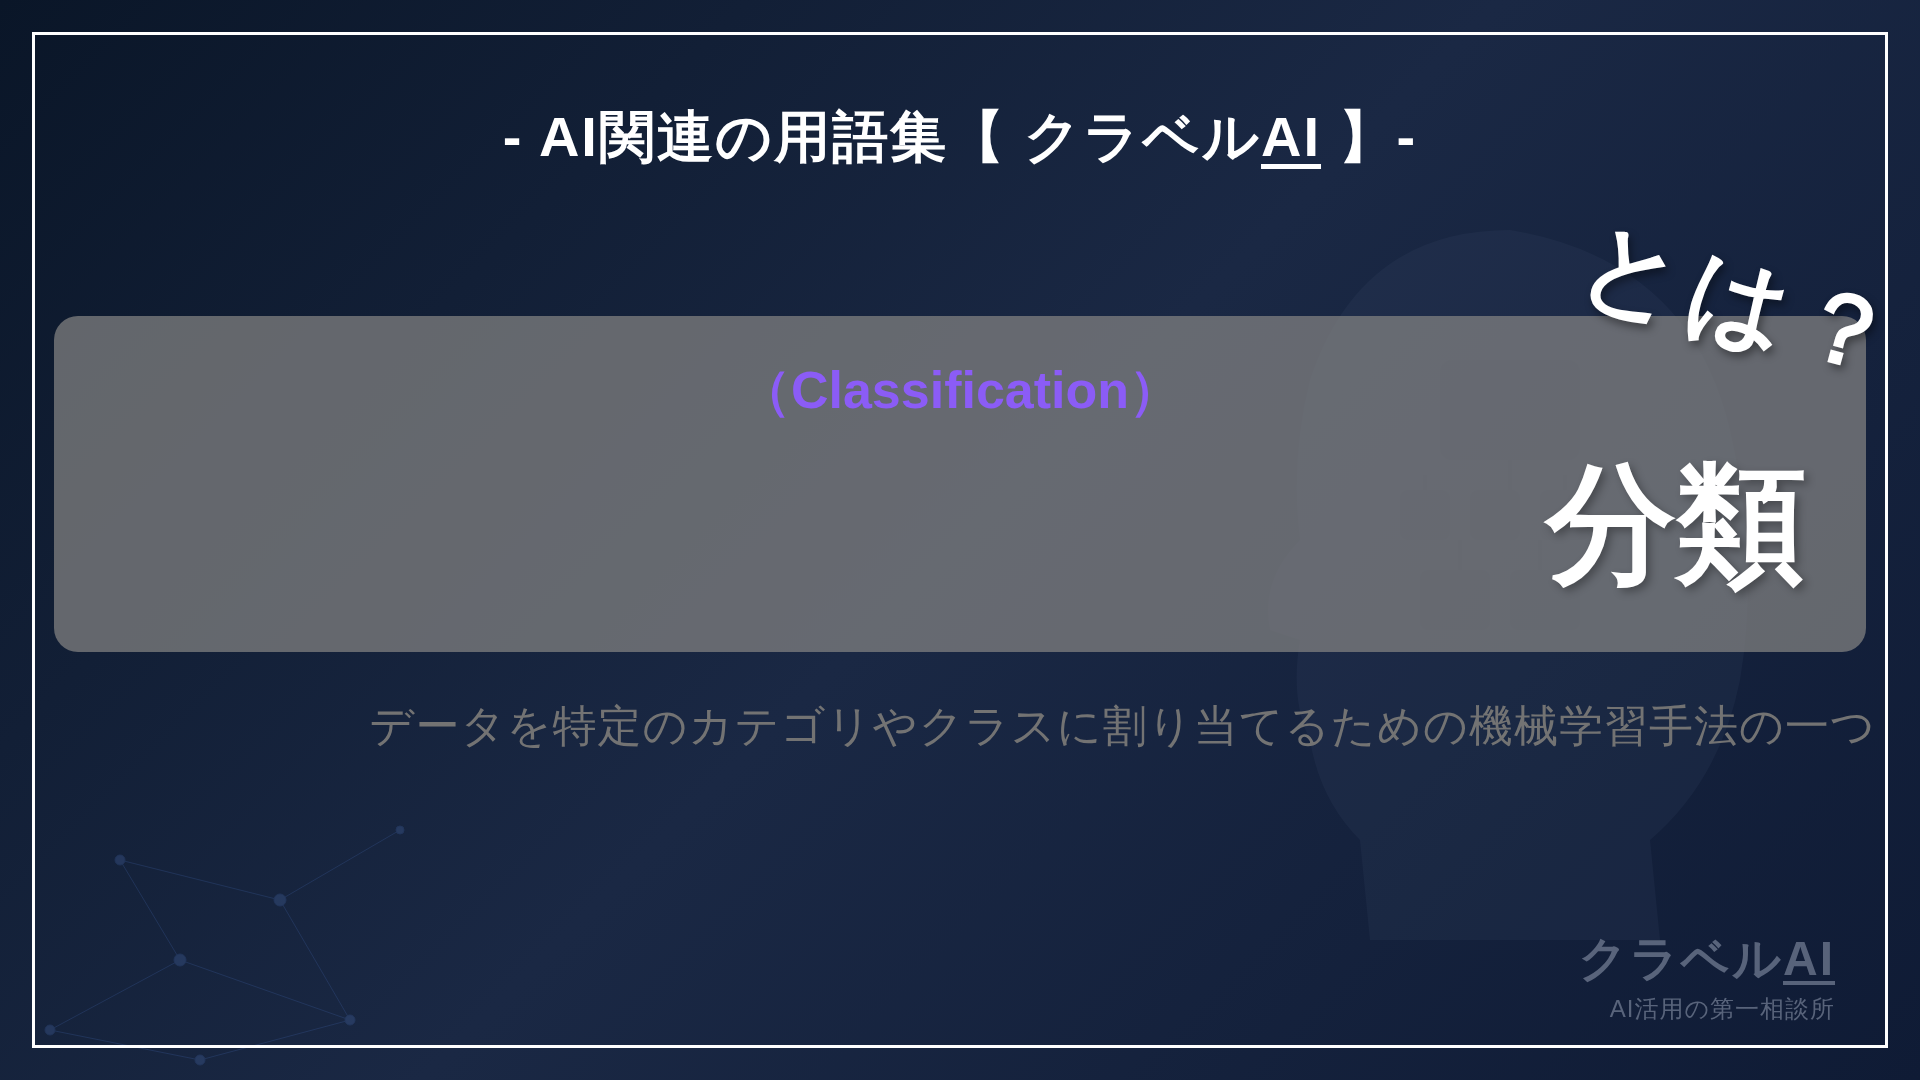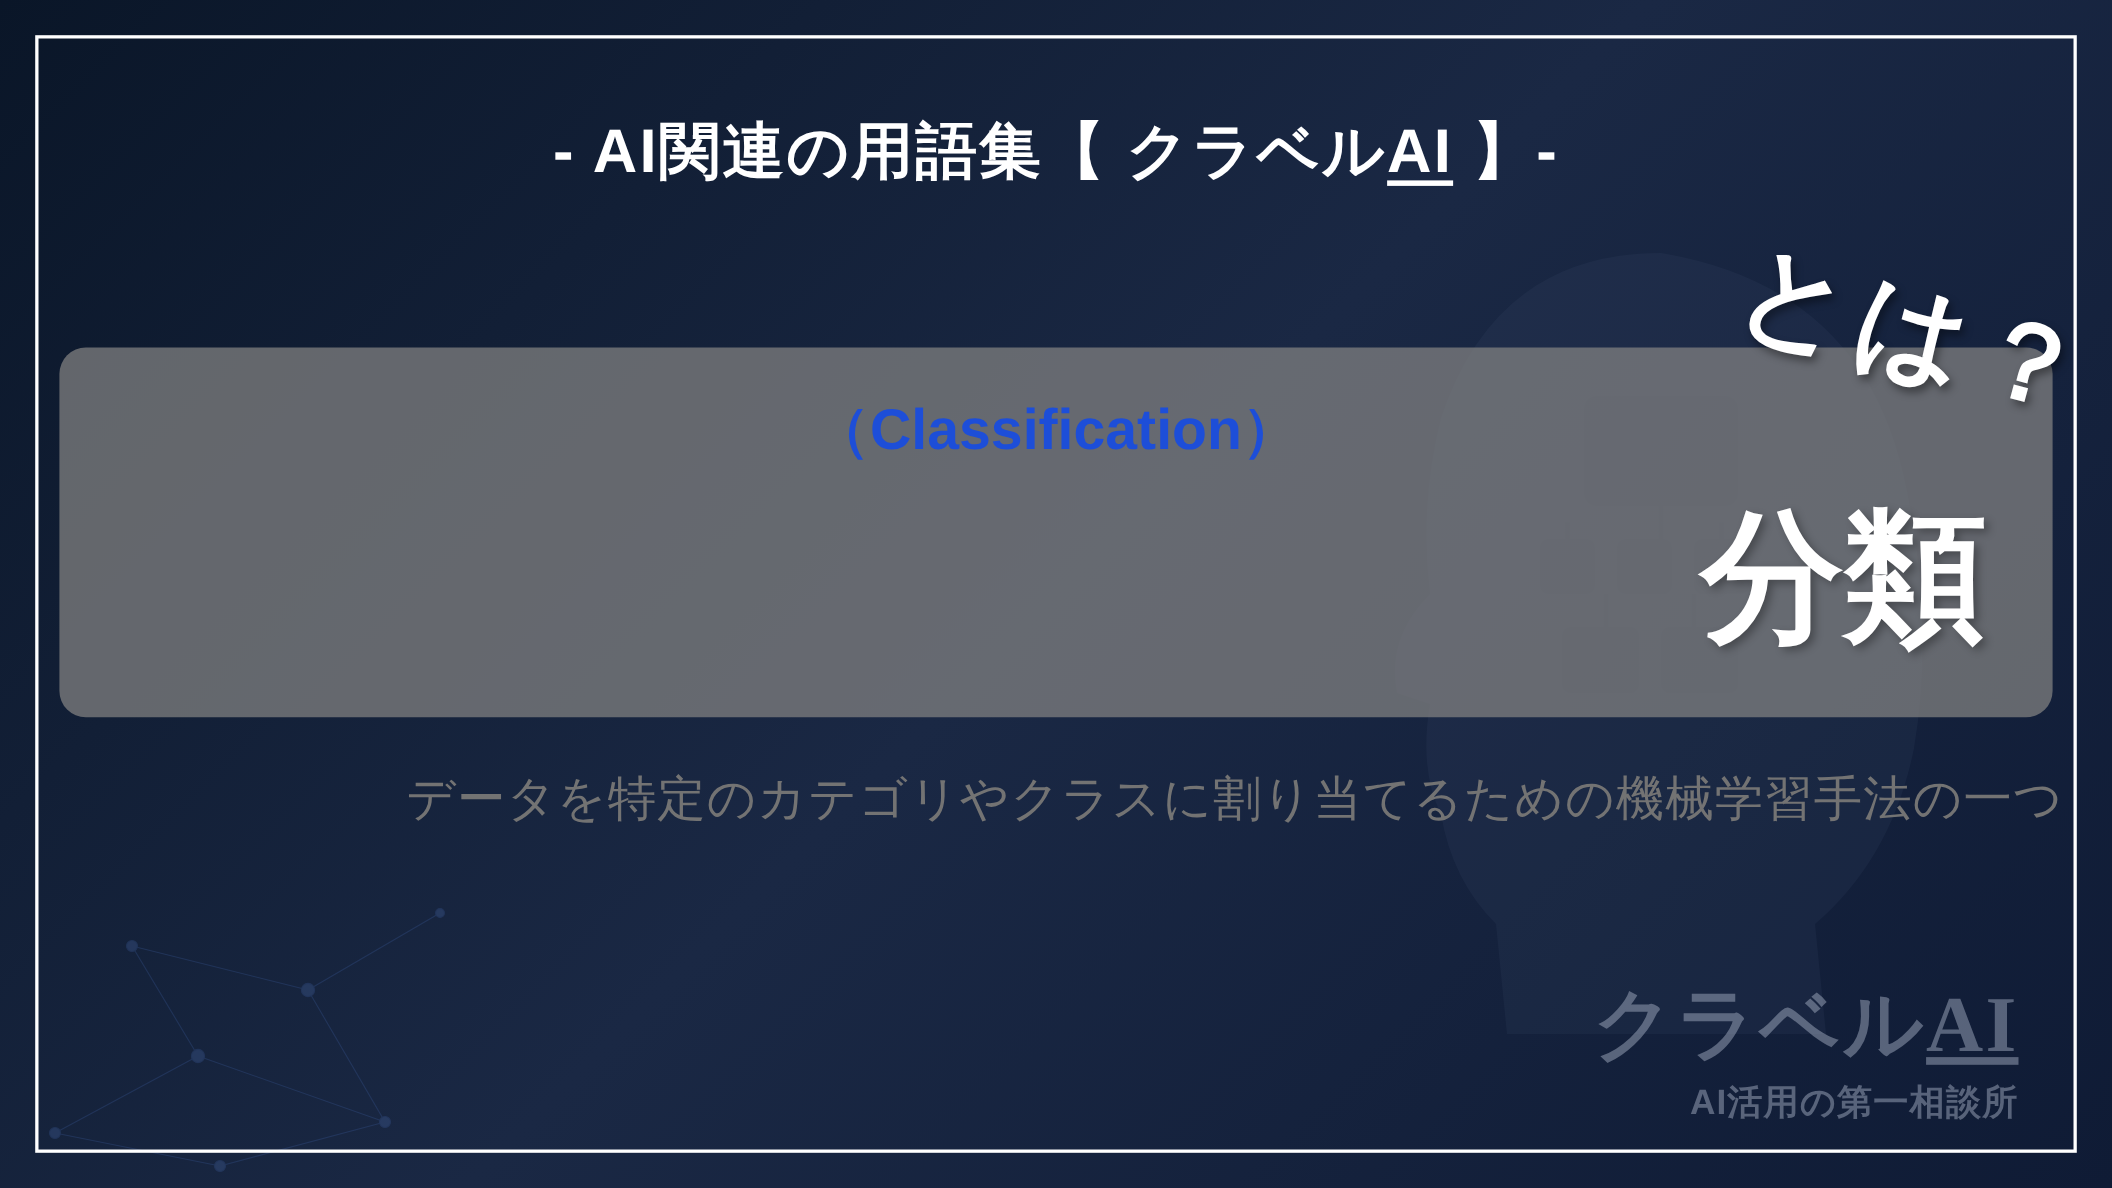"（Classification）" .term-english { color: #1d4ed8 -> #8b5cf6 }
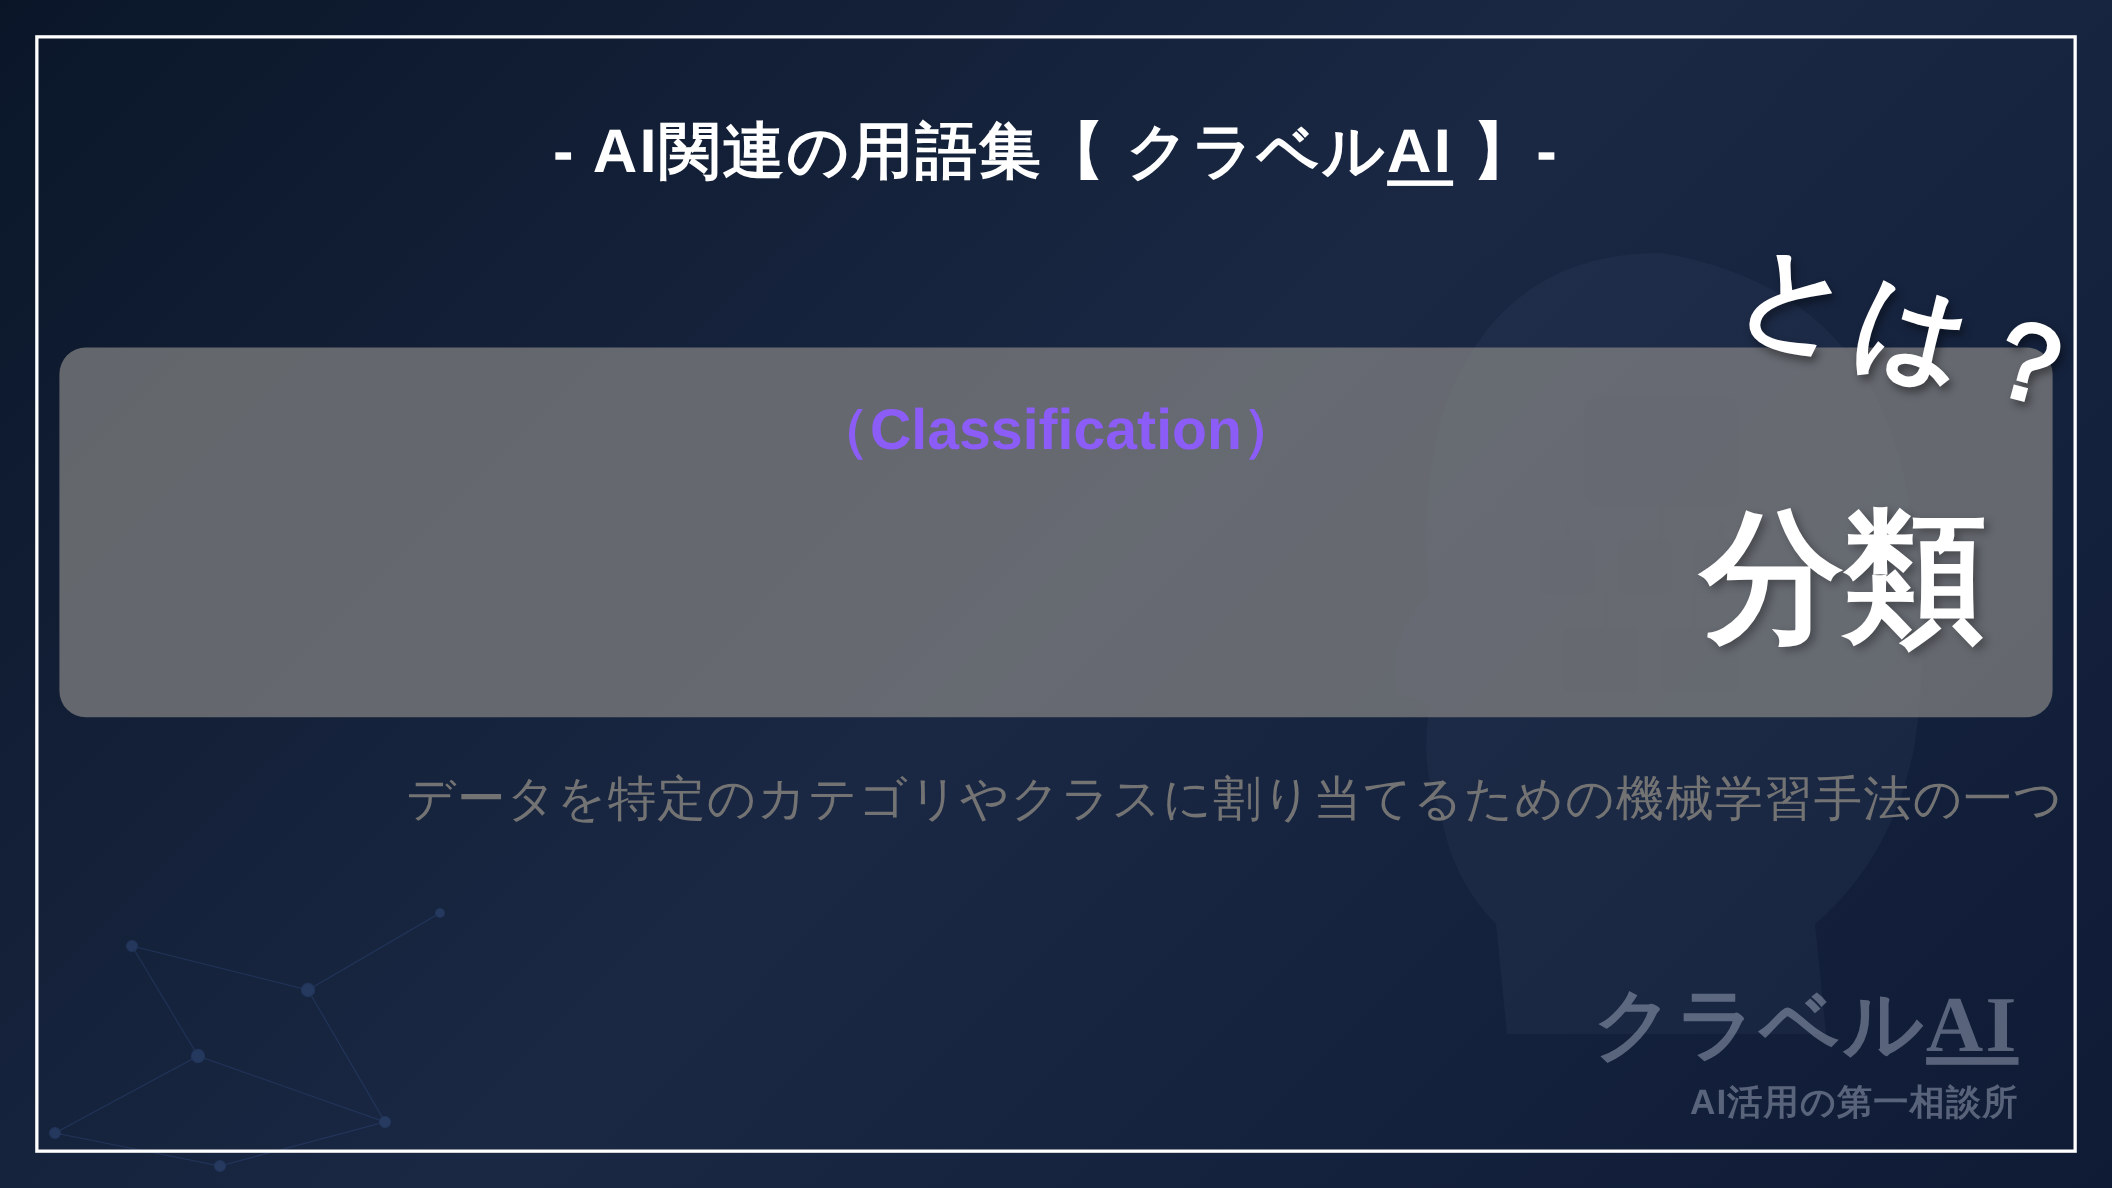"クラベルAI" .brand-name { font-family: Liberation Serif, serif -> none; font-size: 72px -> 48px }
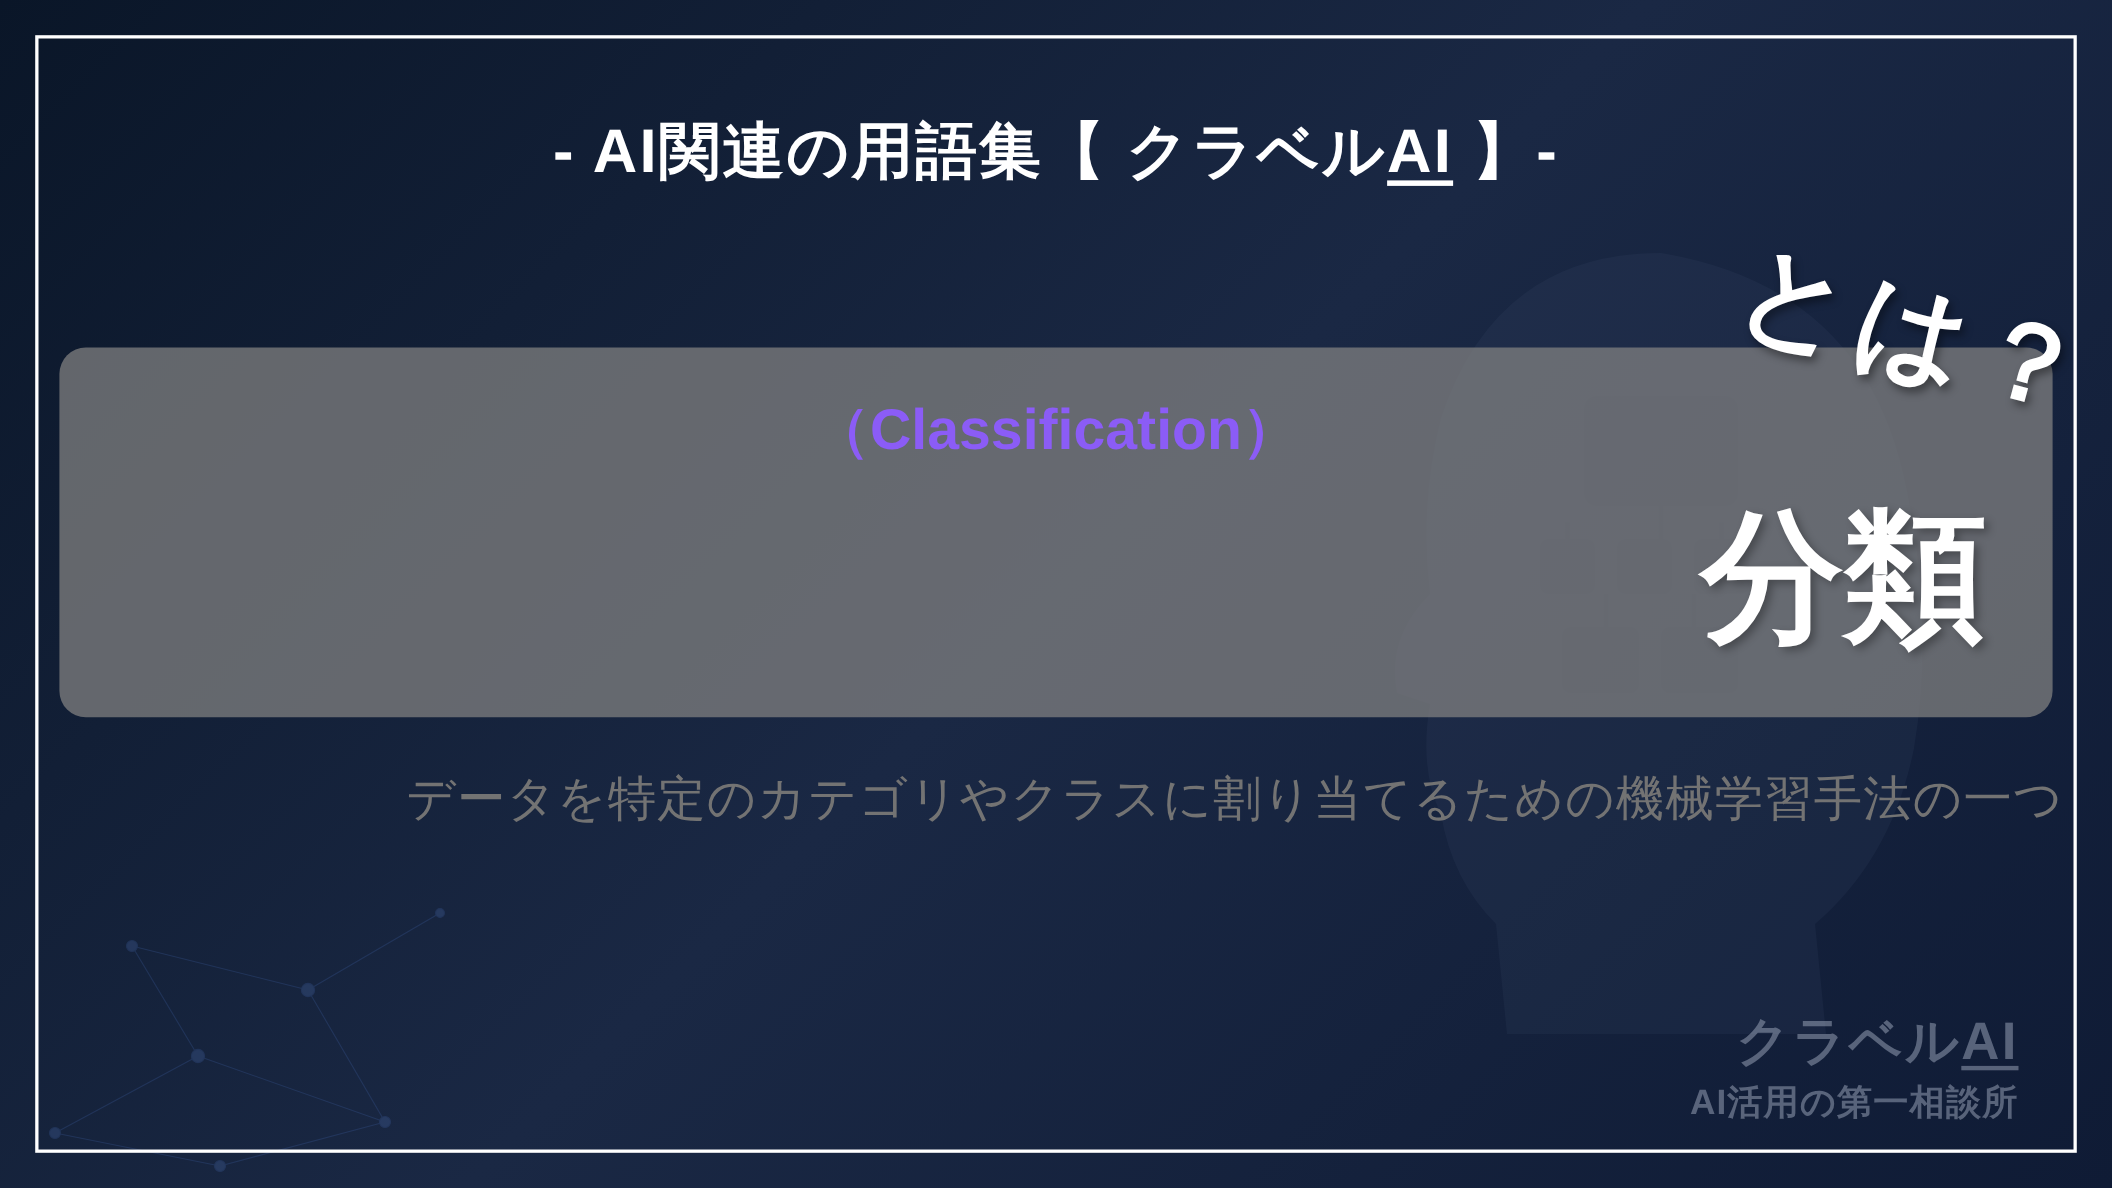"AI活用の第一相談所" .brand-tagline { font-size: 32px -> 24px; font-weight: 700 -> 400 }
